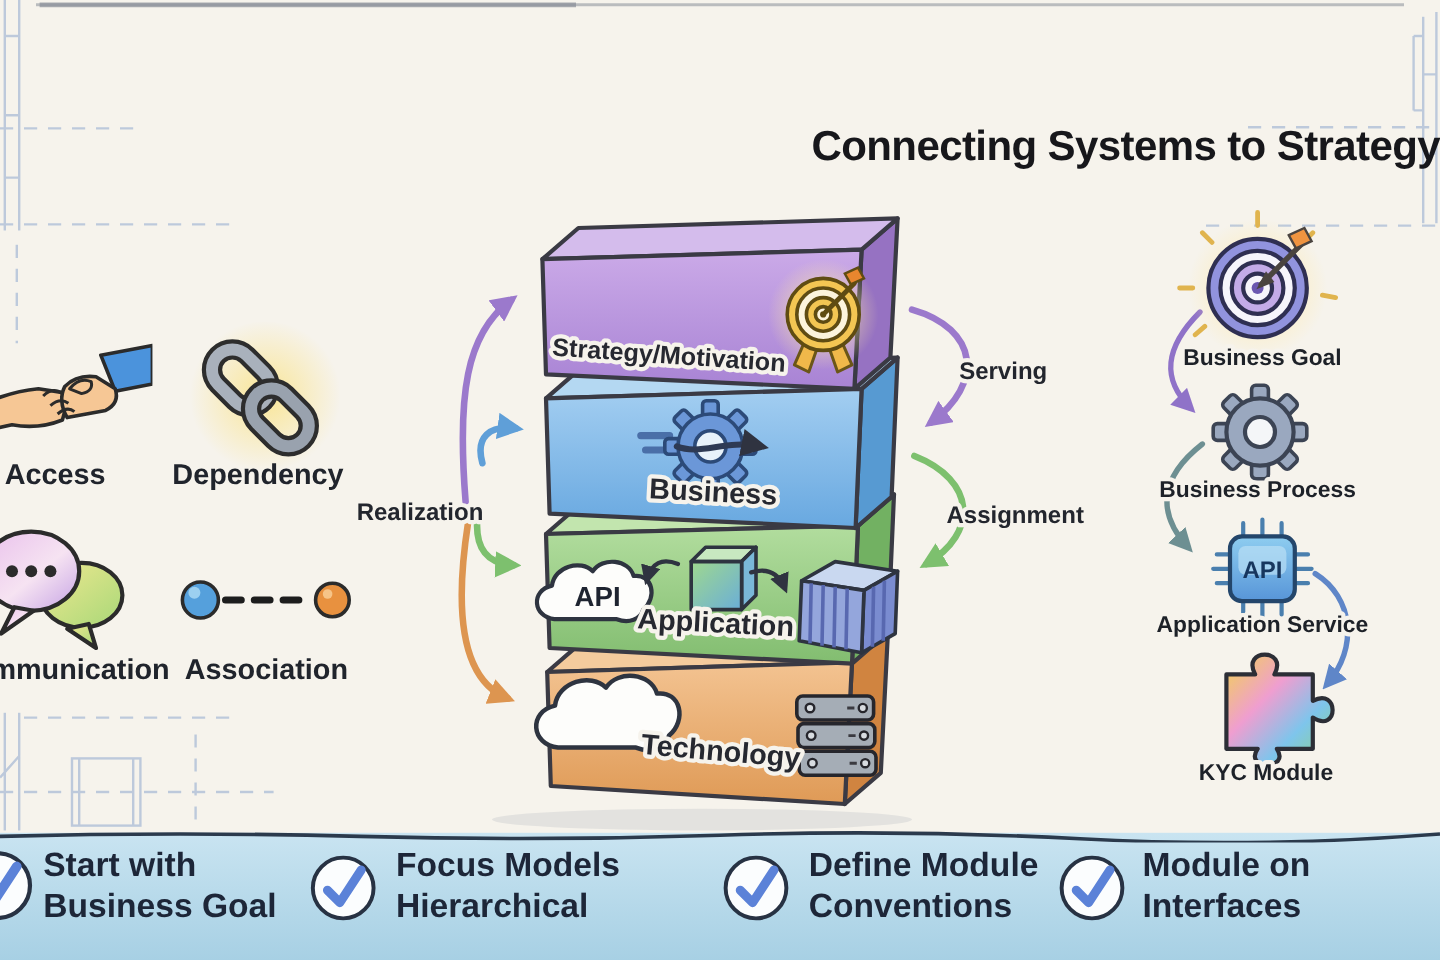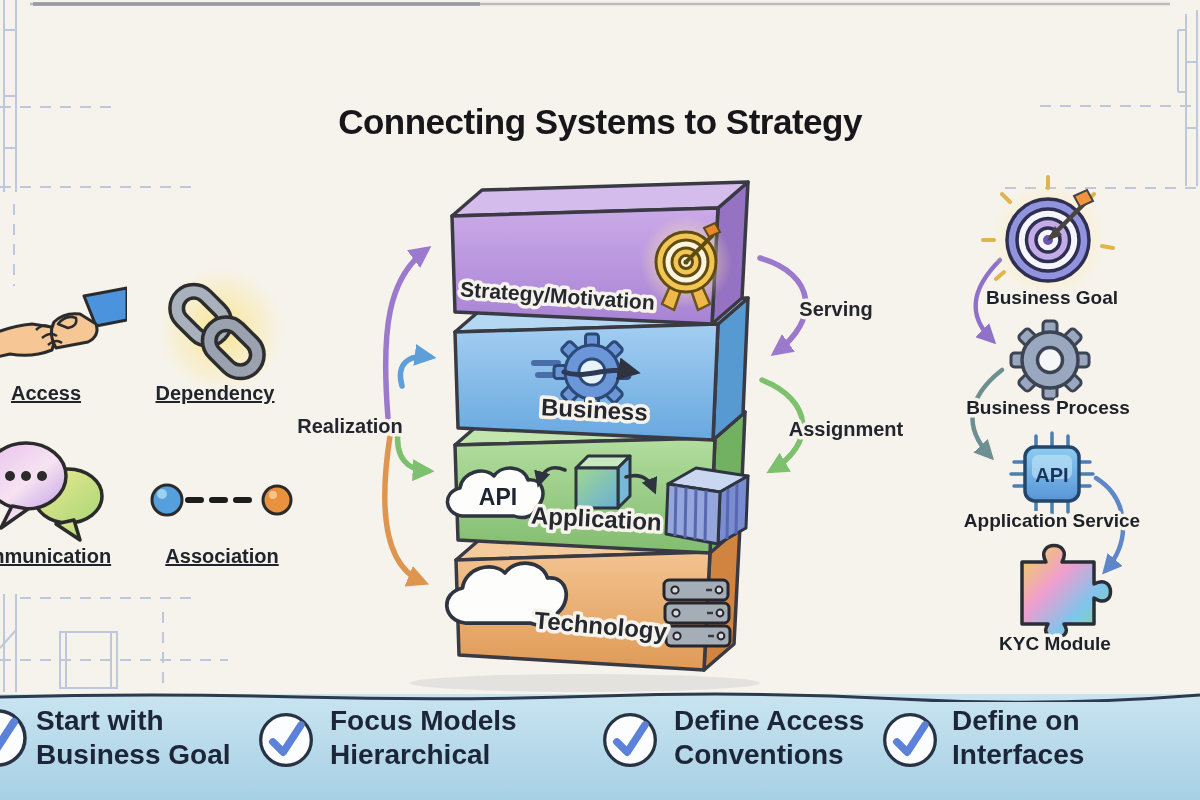"Connecting Systems to Strategy" .subtitle { text-align: center -> right }
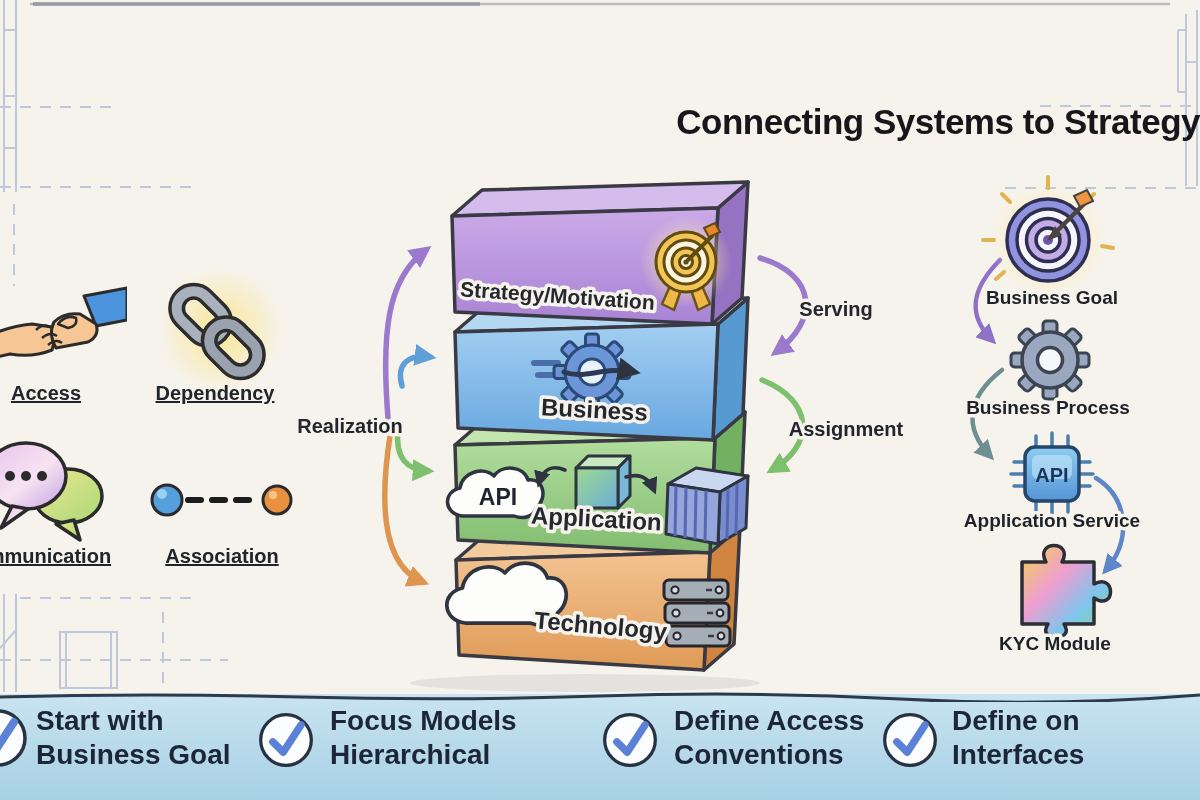"Access" .cap { font-size: 20px -> 24px; text-decoration: underline -> none }
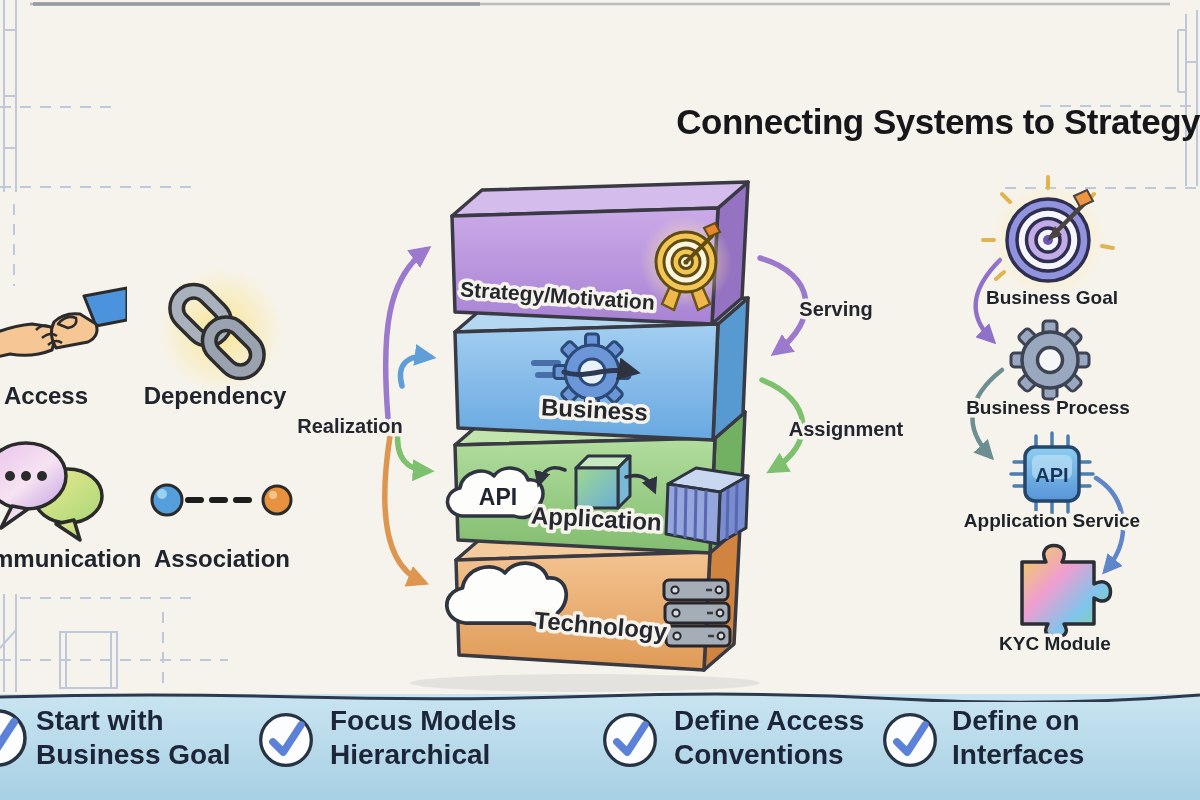"Define Access" div { text: Access -> Module }
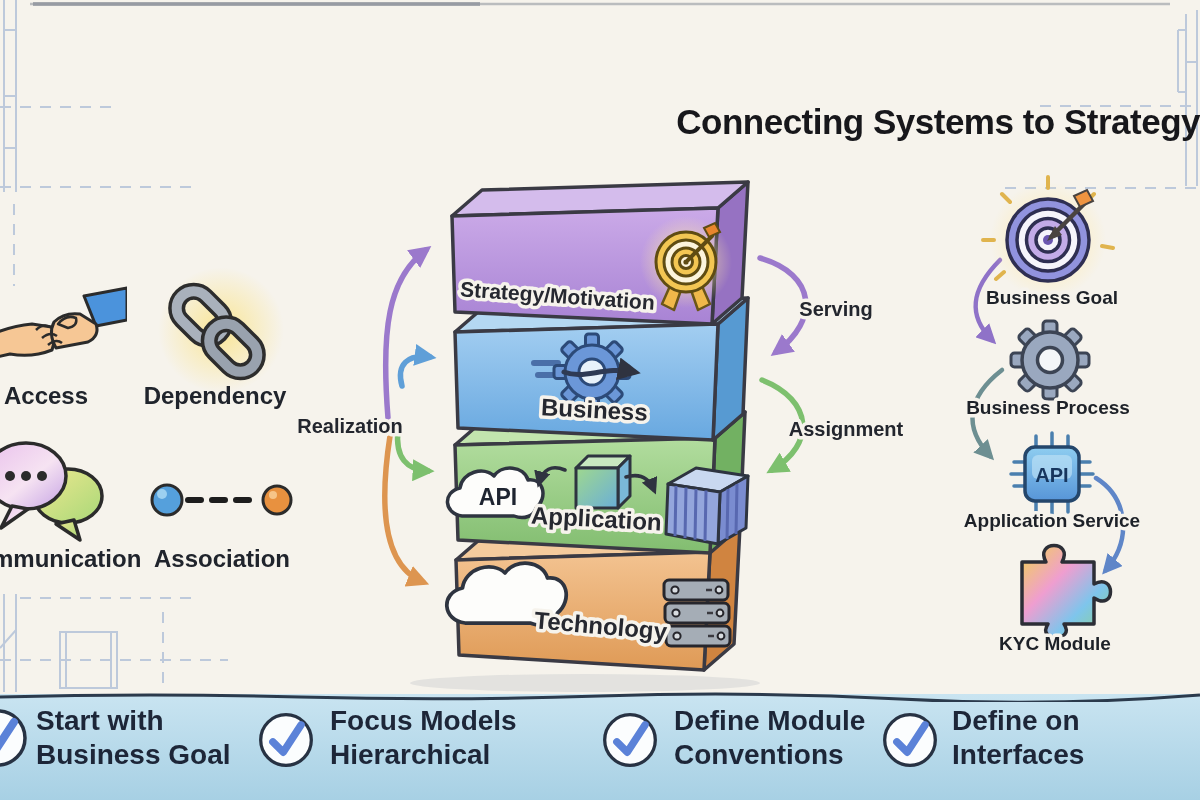"Define on" div { text: Define -> Module }
